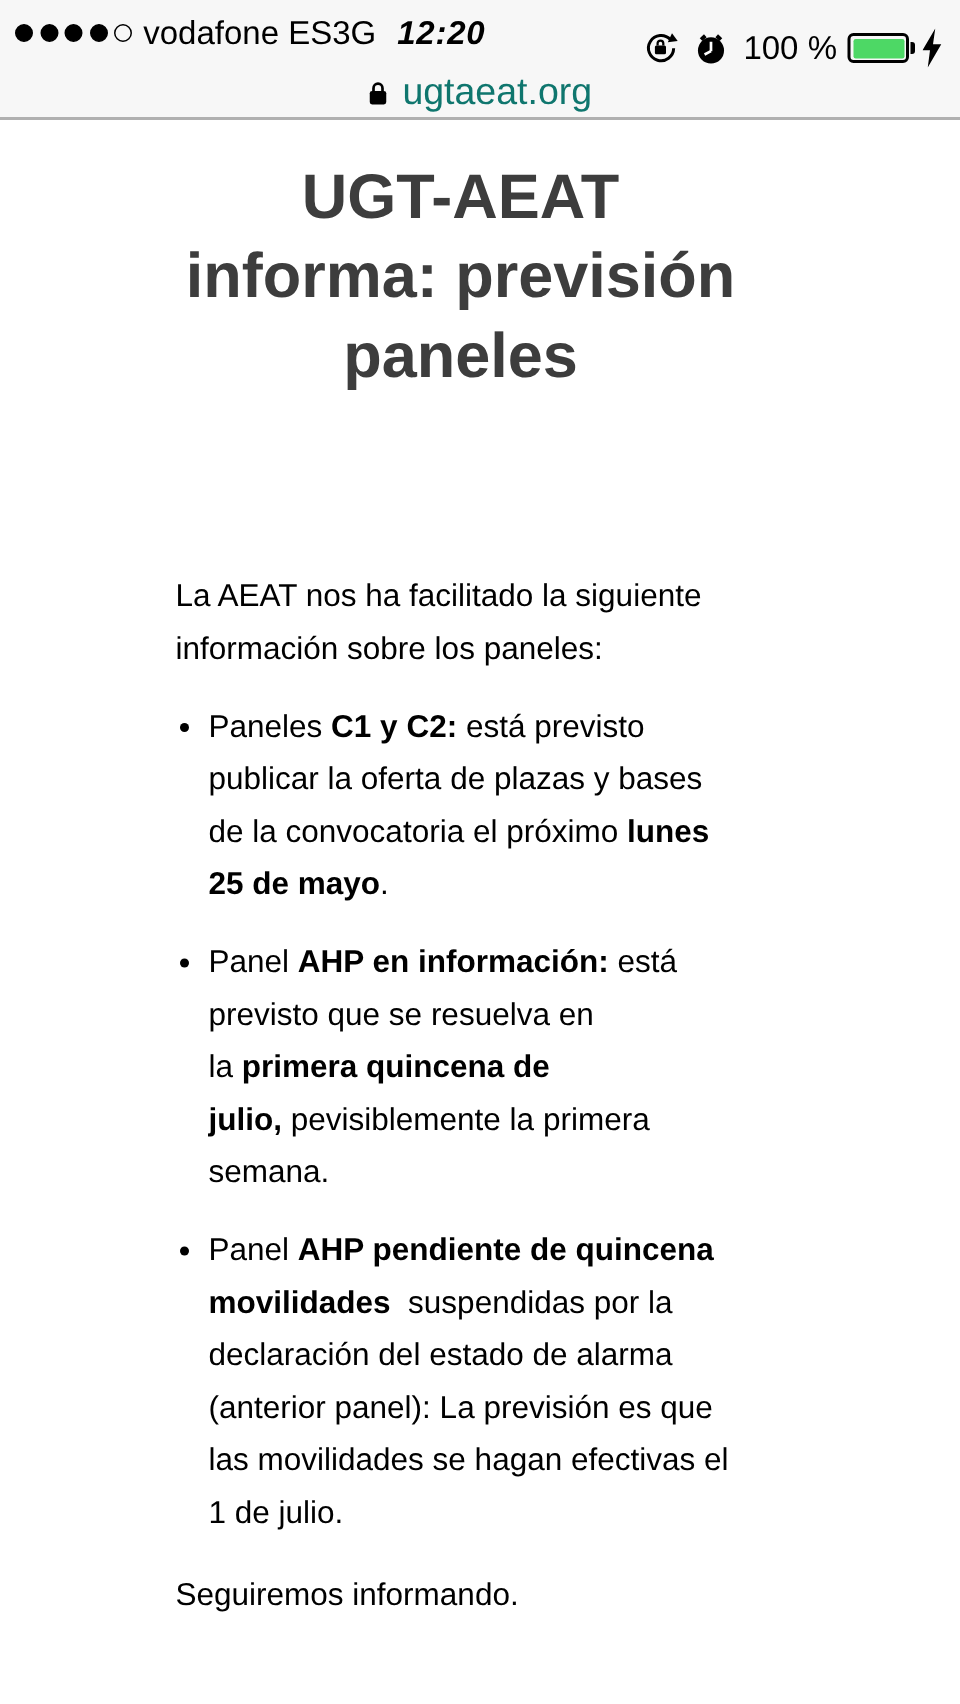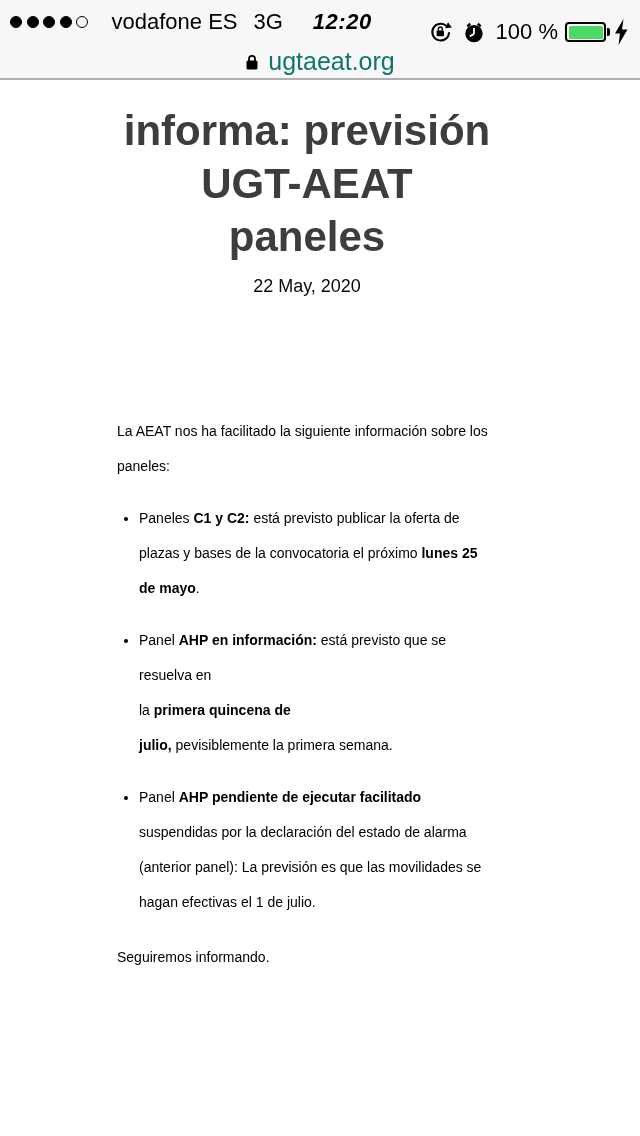"vodafone ES" .status-row { gap: 16px -> none }
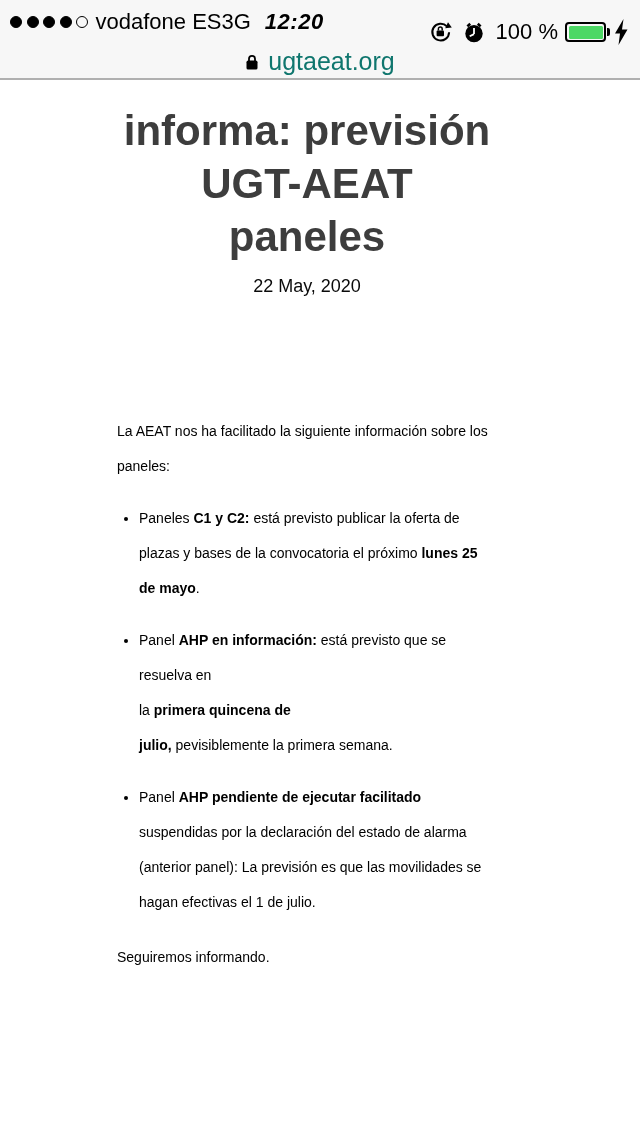"informa: previsión" span { order: before "UGT-AEAT" -> after "UGT-AEAT" }
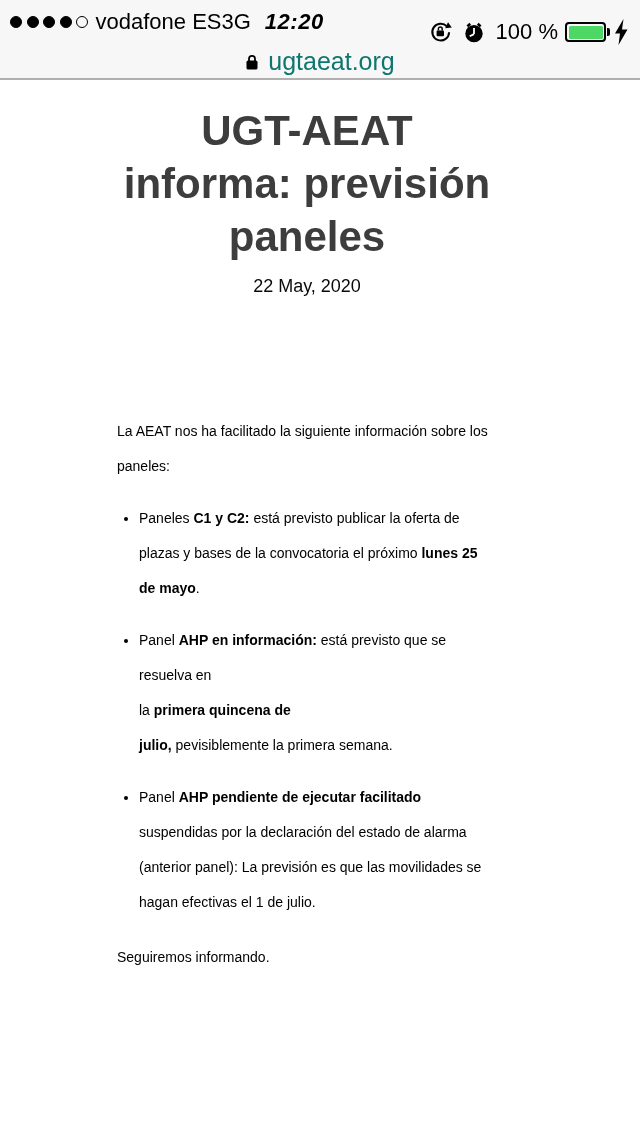"22 May, 2020" div.post-date { html: <div>22 May, 2020</div> -> none }
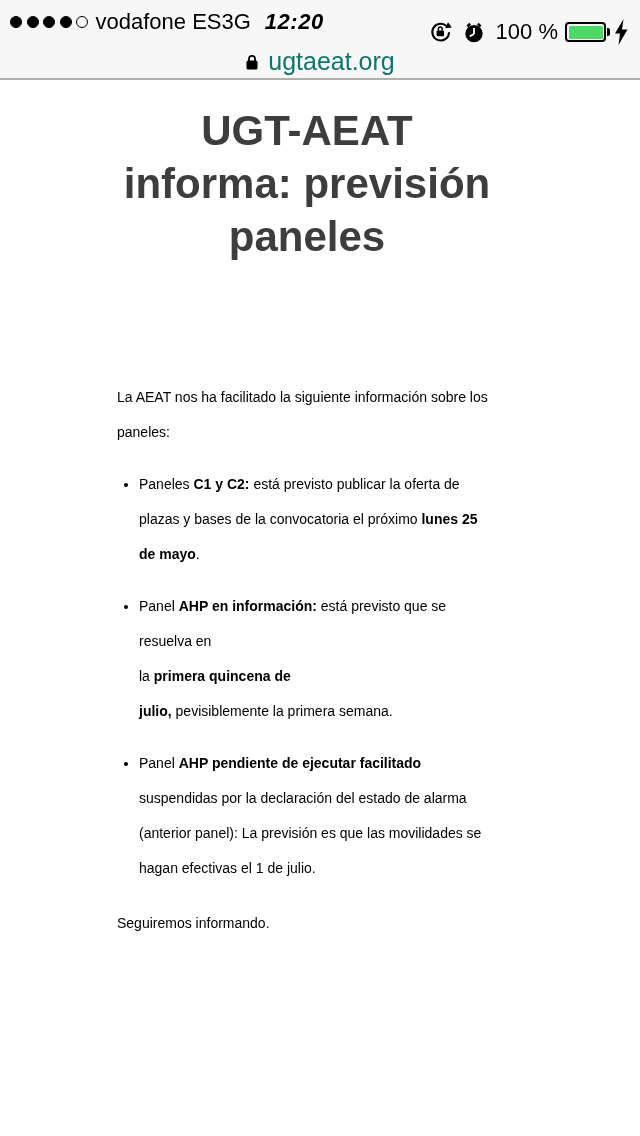"La AEAT nos ha facilitado" .article-body { font-size: 14px -> 21px }
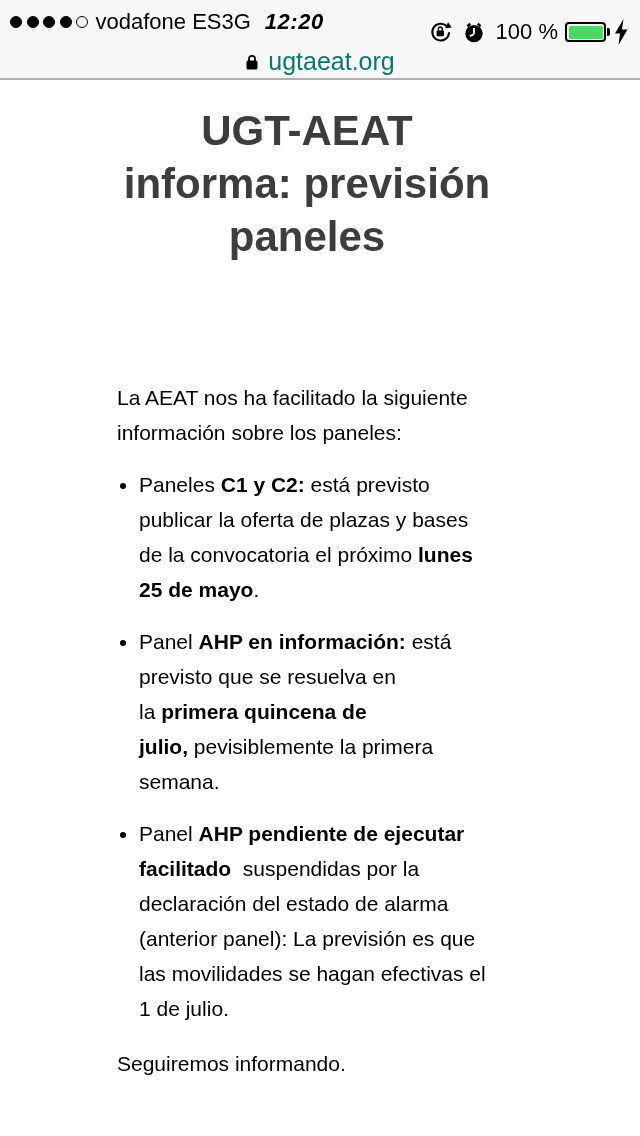"AHP pendiente de ejecutar facilitado" b { text: ejecutar facilitado -> quincena movilidades }
